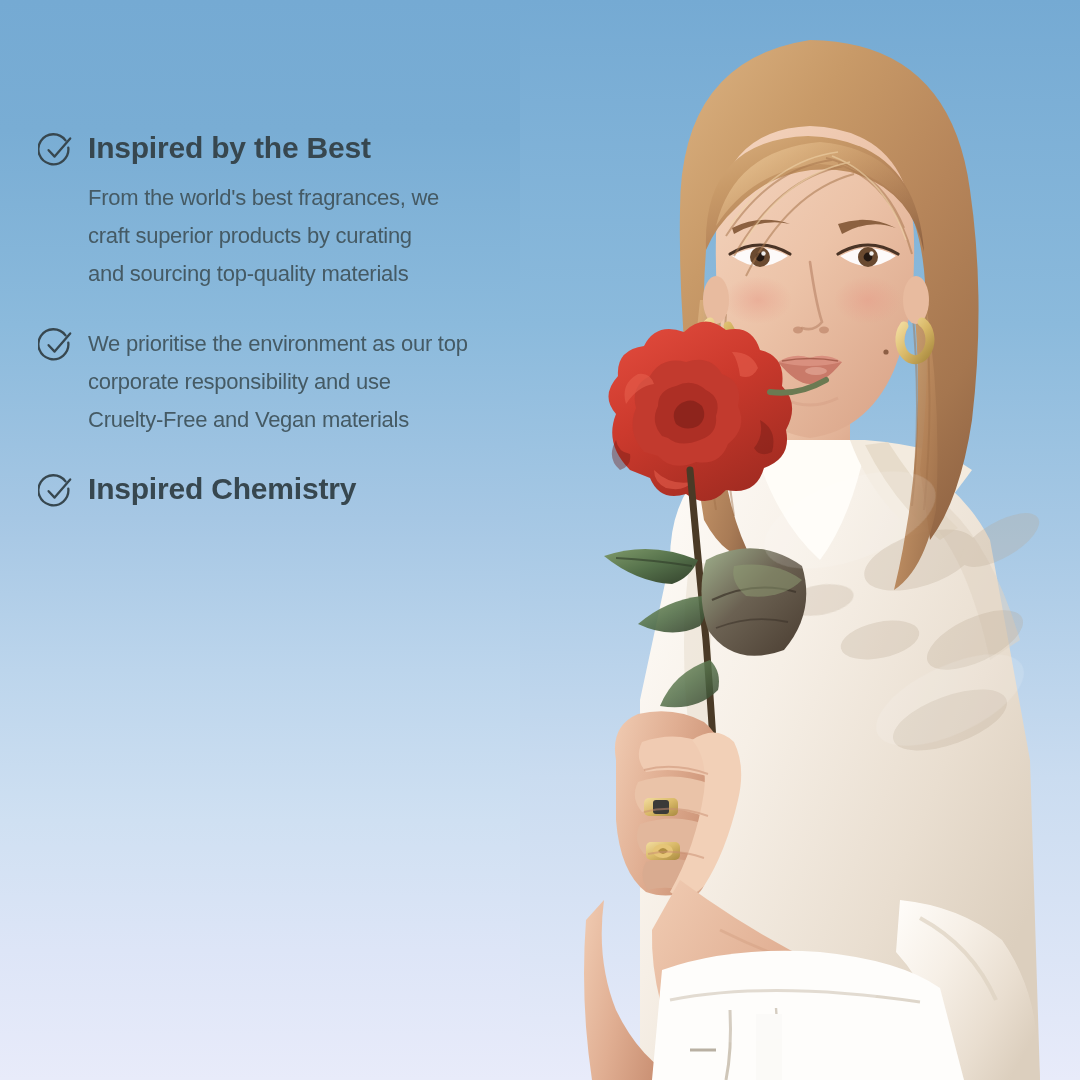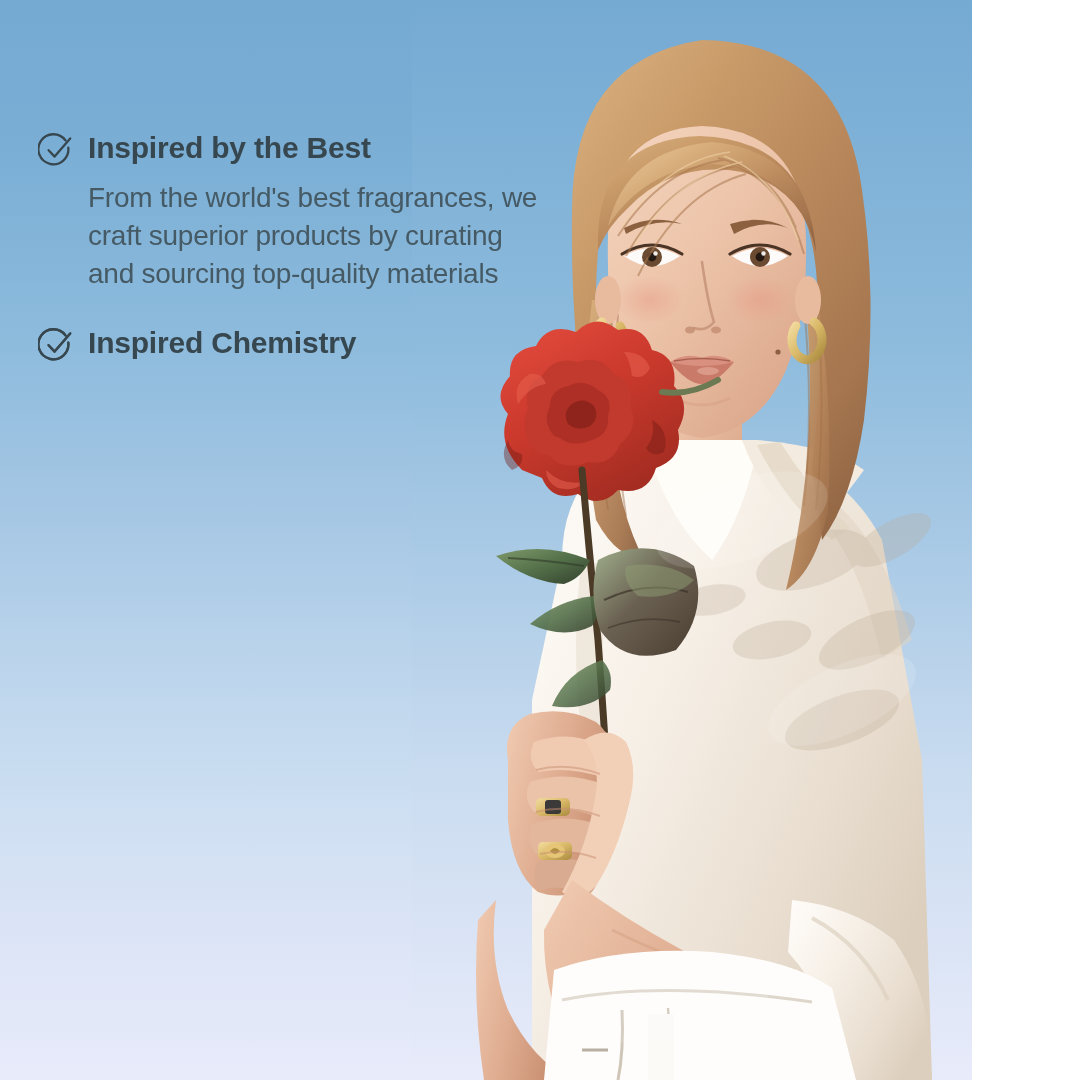"Inspired by the Best" #stage { width: 972px -> 1080px }
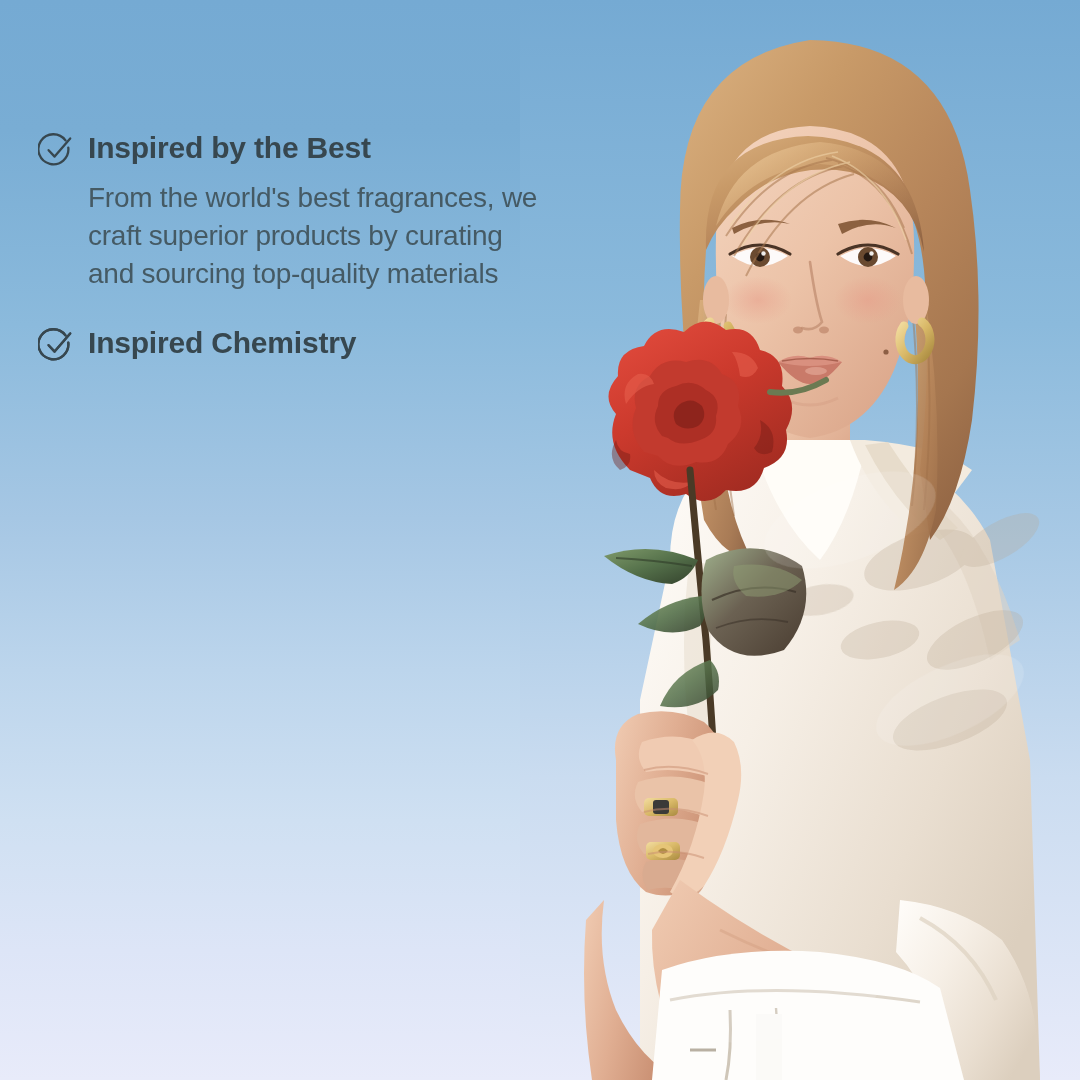"From the world's best fragrances," .feat-body { font-size: 28px -> 22px }
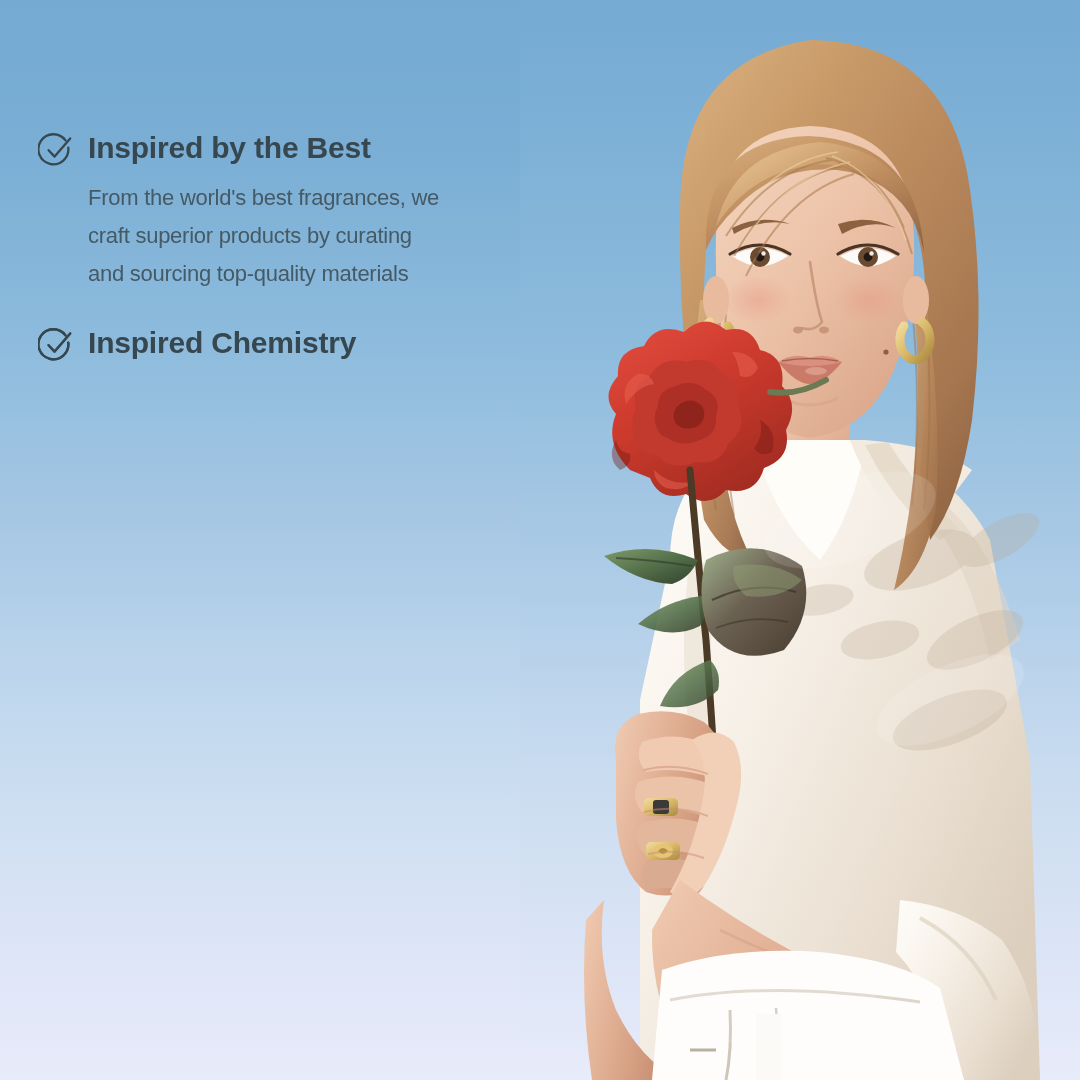"We prioritise the environment as" div.feat-body { html: none -> <div>We prioritise the environment as our top corporate responsibility and use Cruelty-Free and Vegan materials</div> }
